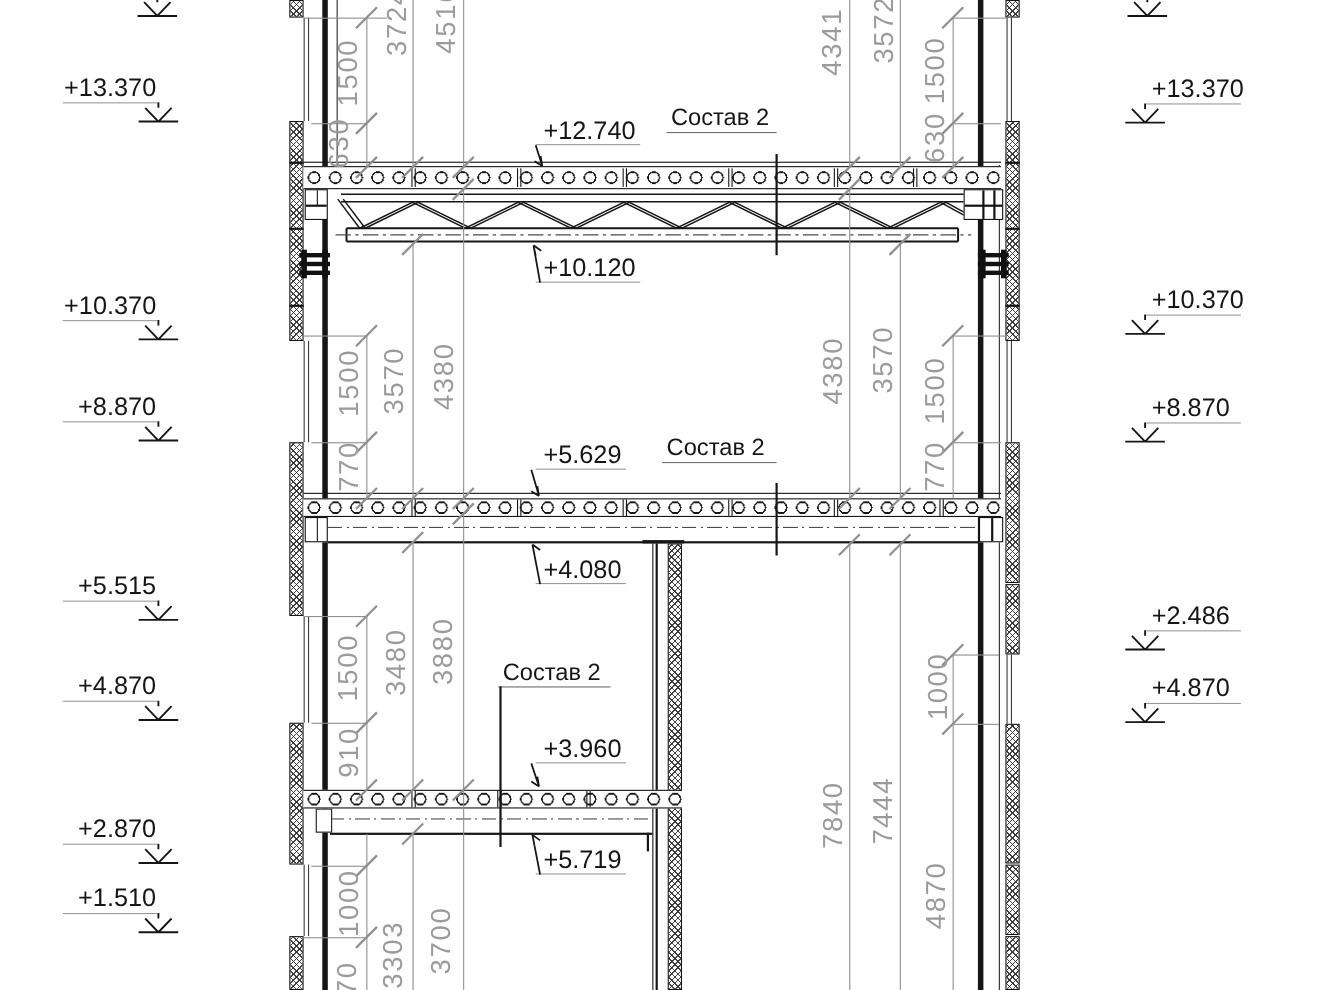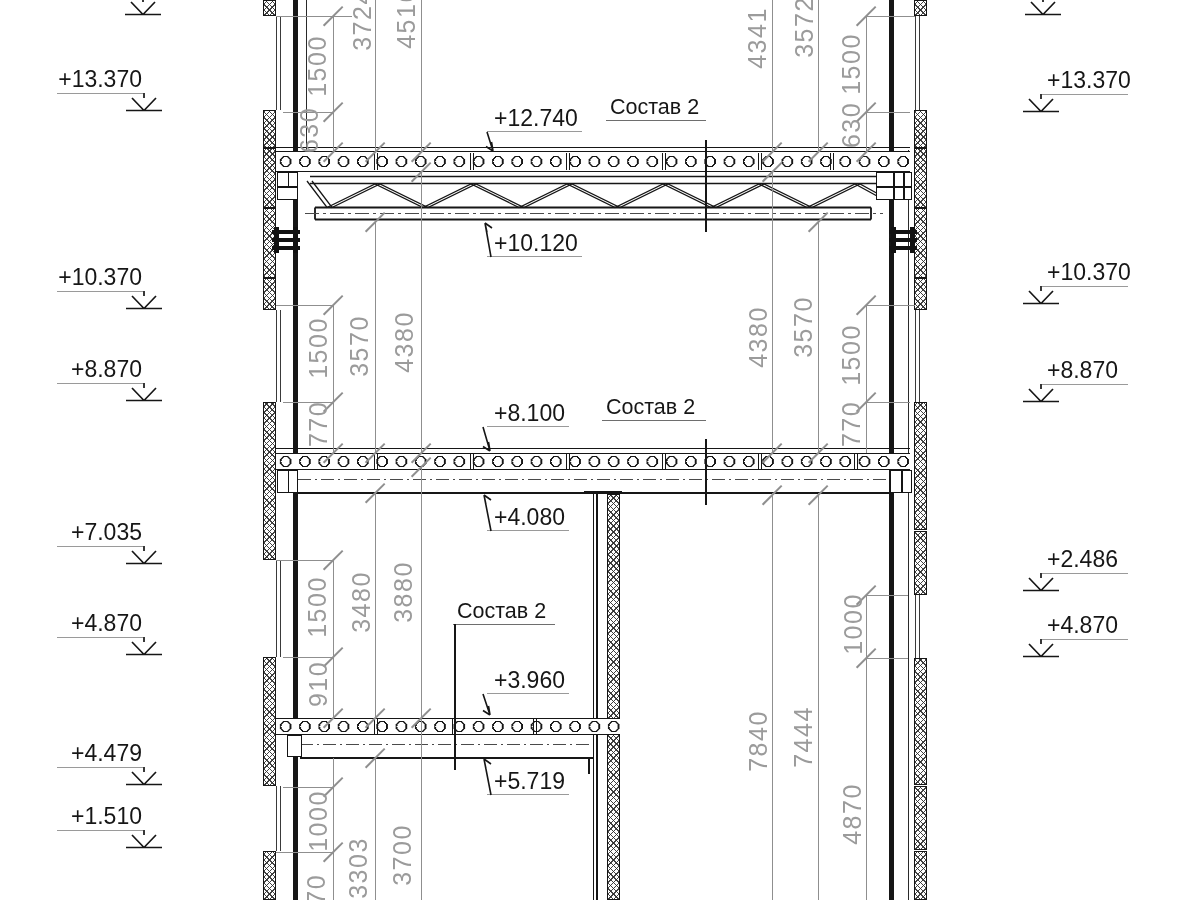"+8.100" div.txt { text: +8.100 -> +5.629 }
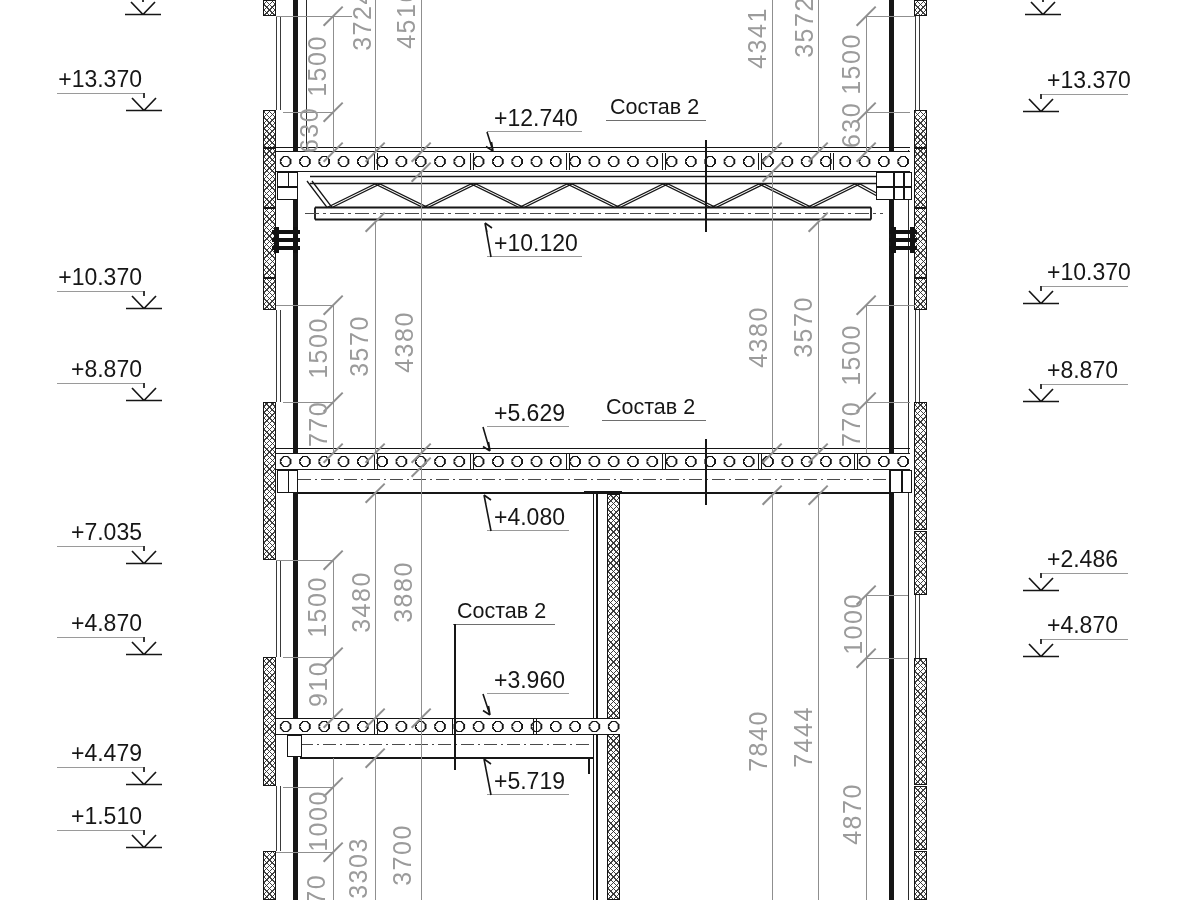"+7.035" div.txt { text: +7.035 -> +5.515 }
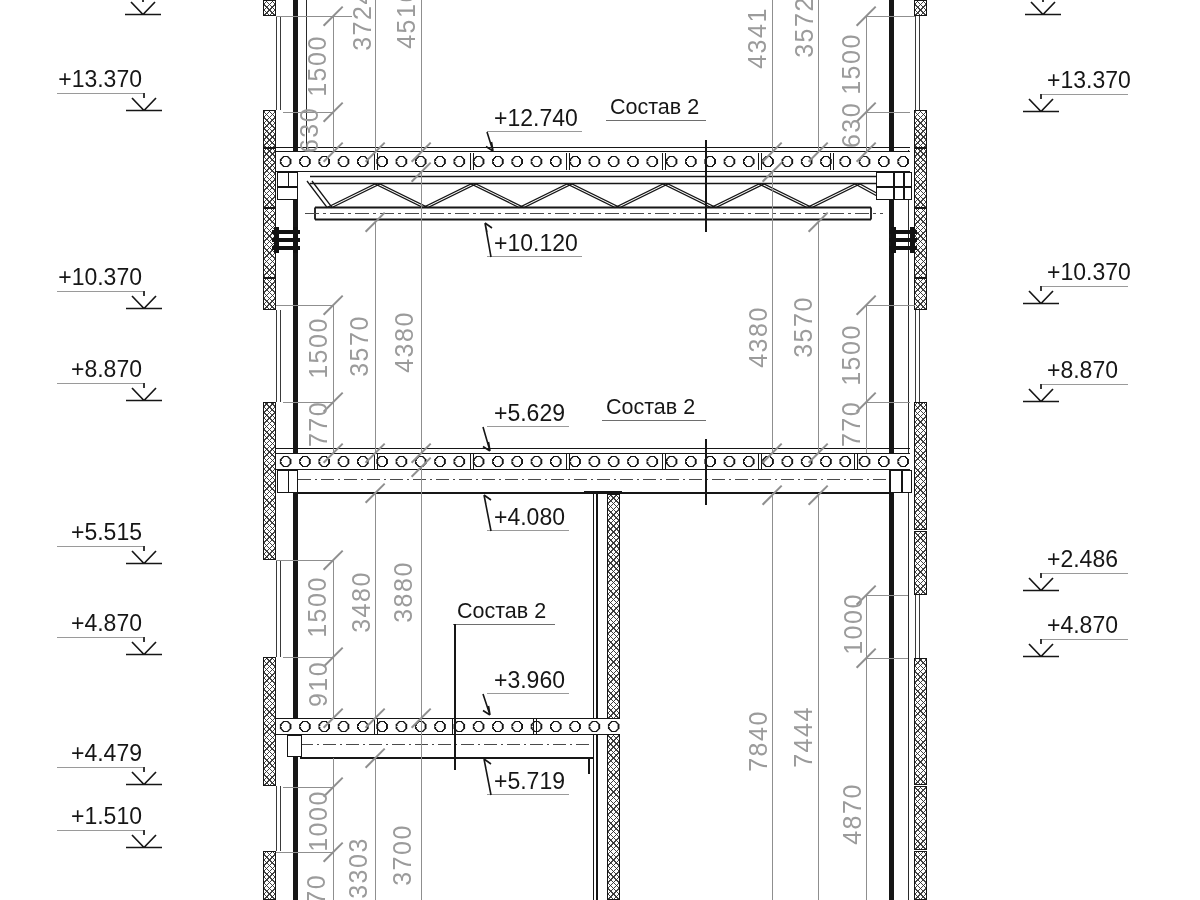"+4.479" div.txt { text: +4.479 -> +2.870 }
